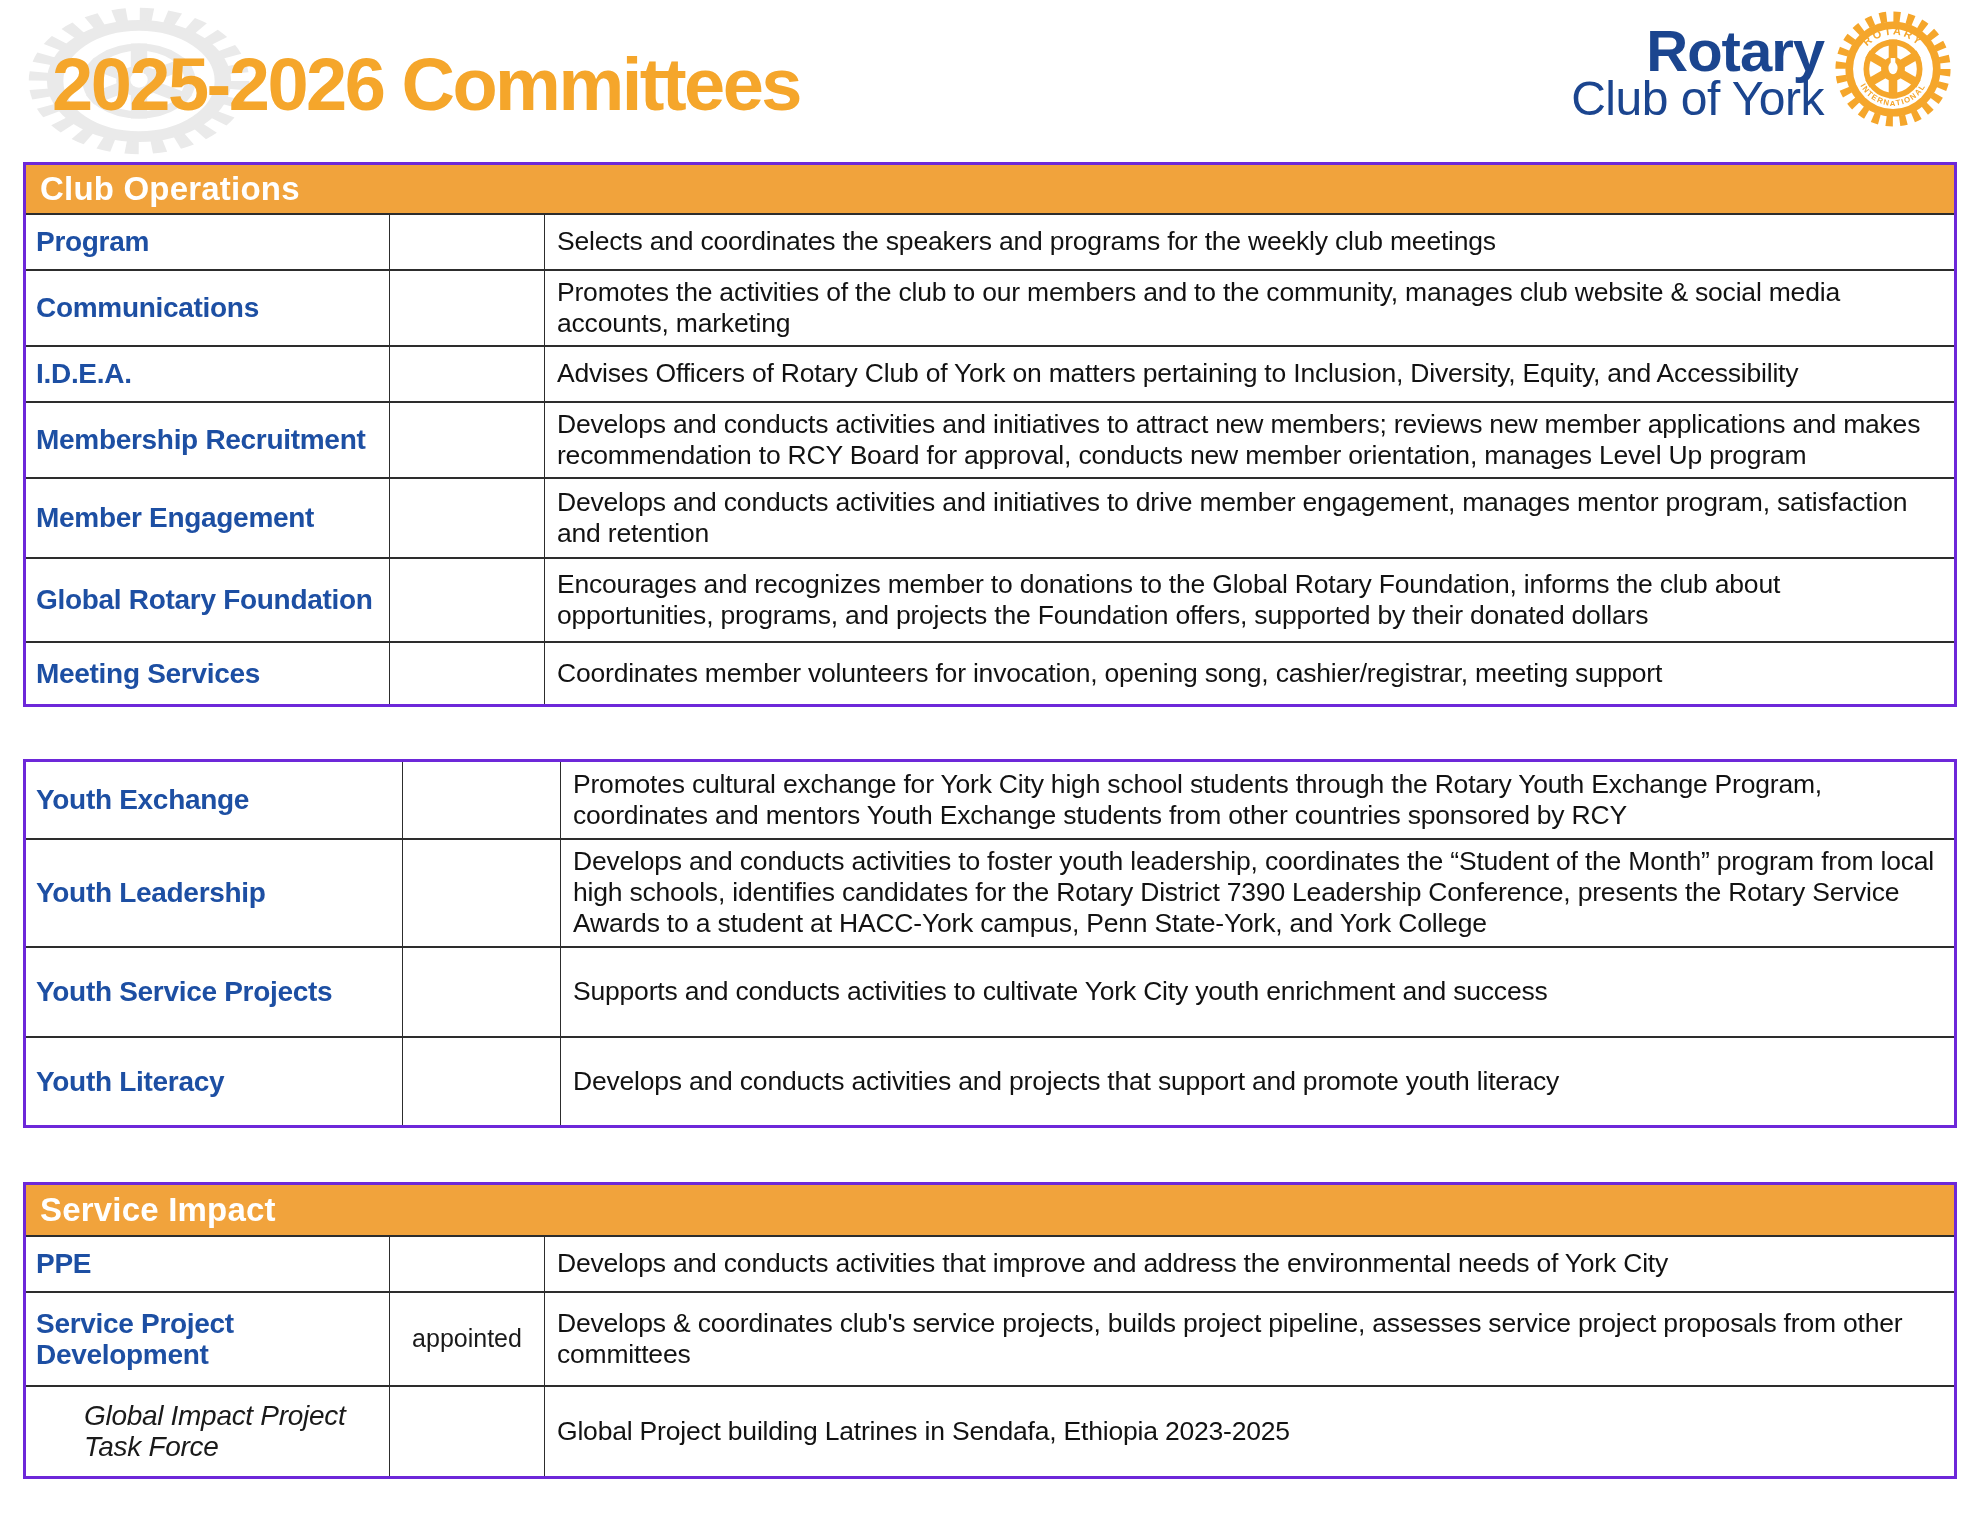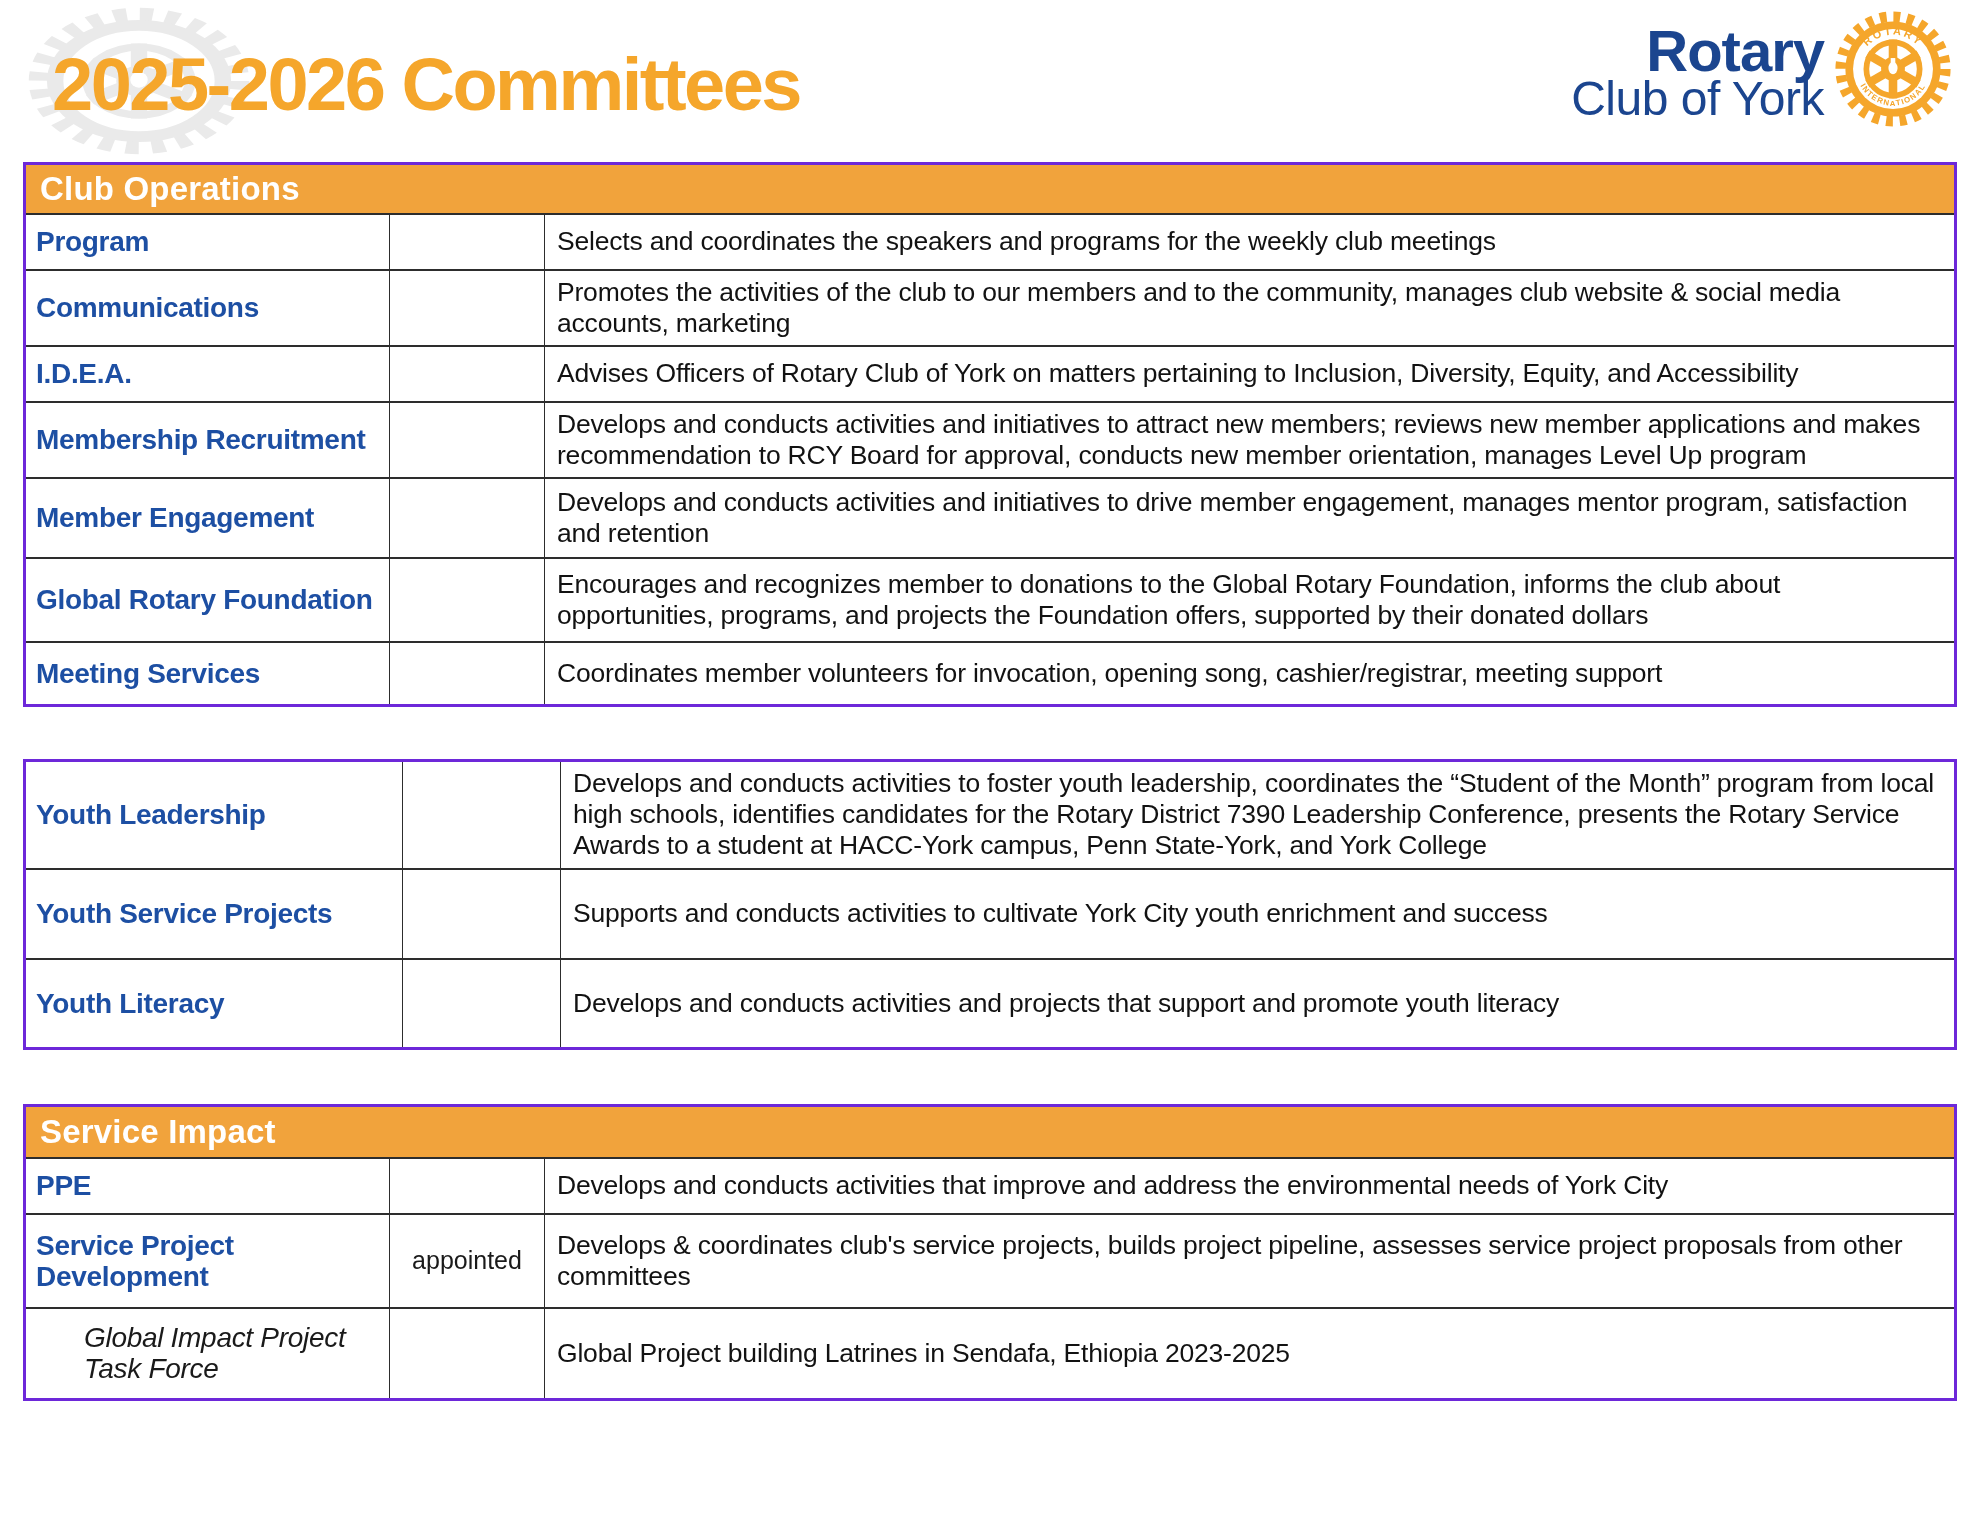"Youth Exchange" tr { html: none -> <tr> <td>Youth Exchange</td> <td></td> <td>Promotes cultural exchange for York City high school students through the Rotary Youth Exchange Program, coordinates and mentors Youth Exchange students from other countries sponsored by RCY</td> </tr> }
